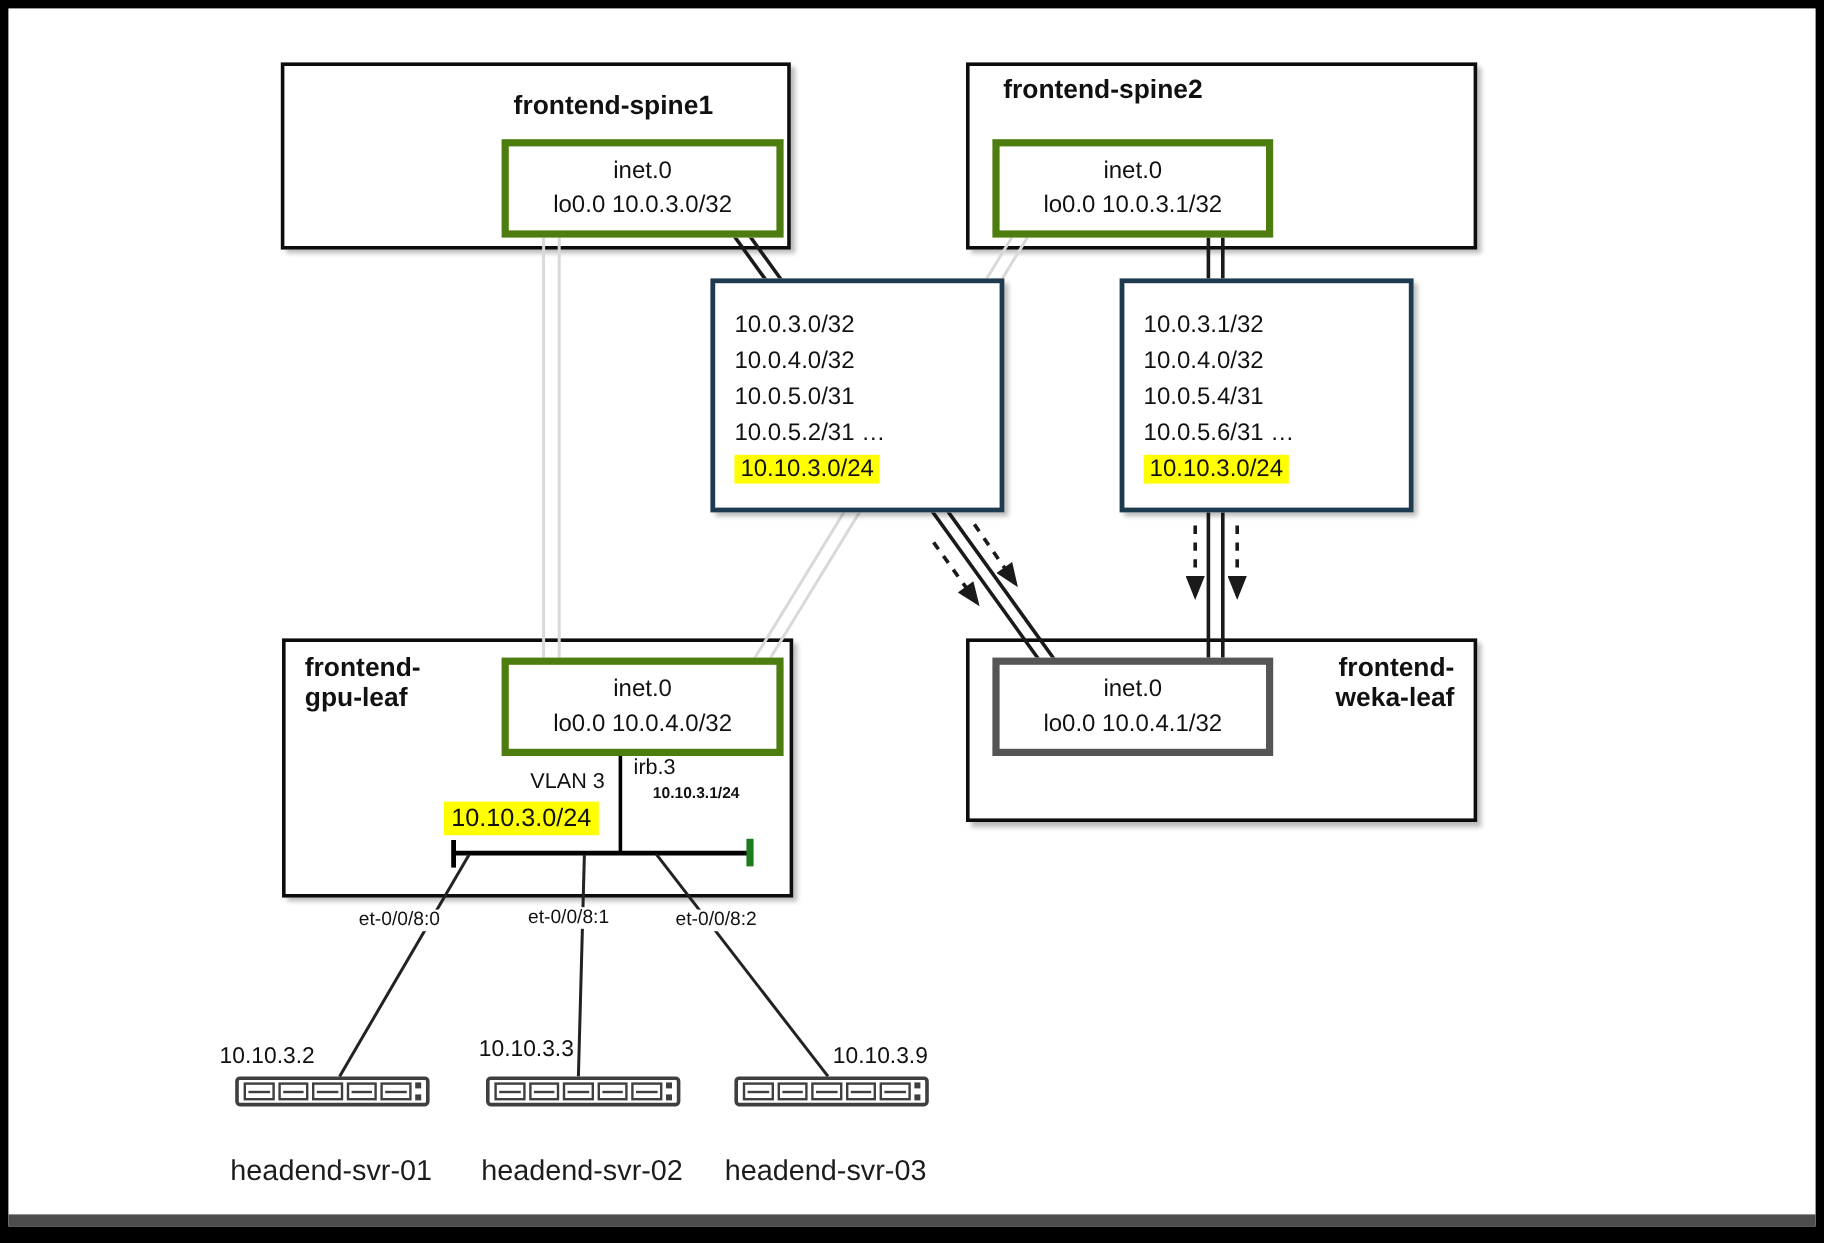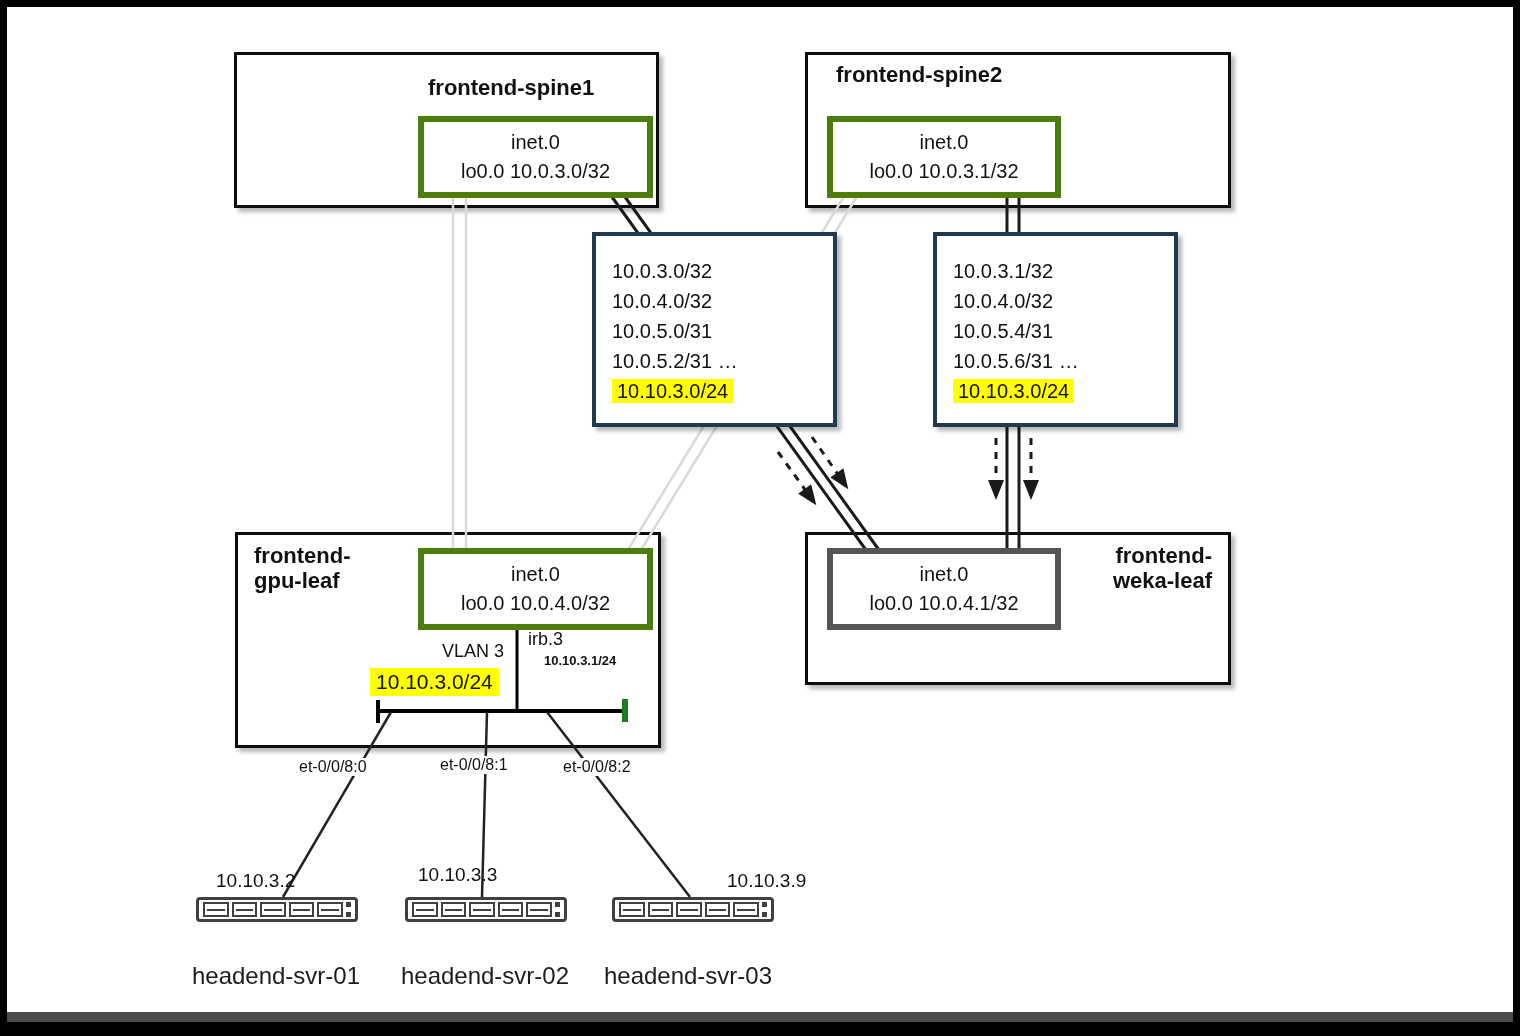"10.10.3.2" .ip { margin-left: 33px -> none }
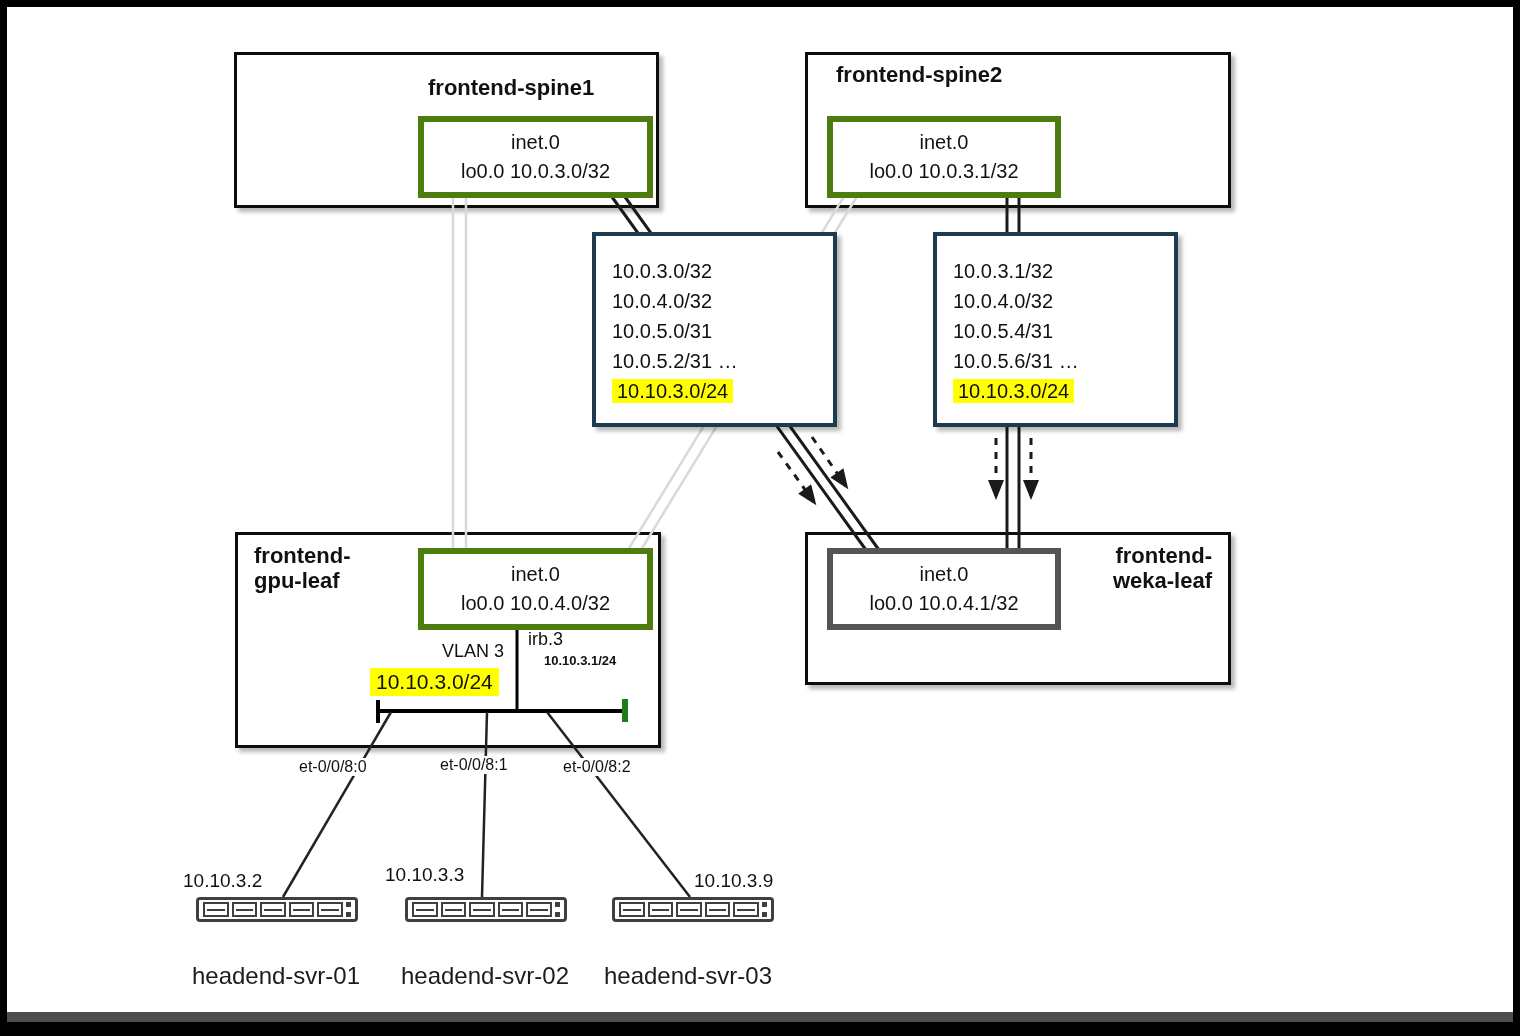"10.10.3.3" #ip-2 { left: 385px -> 399px }
